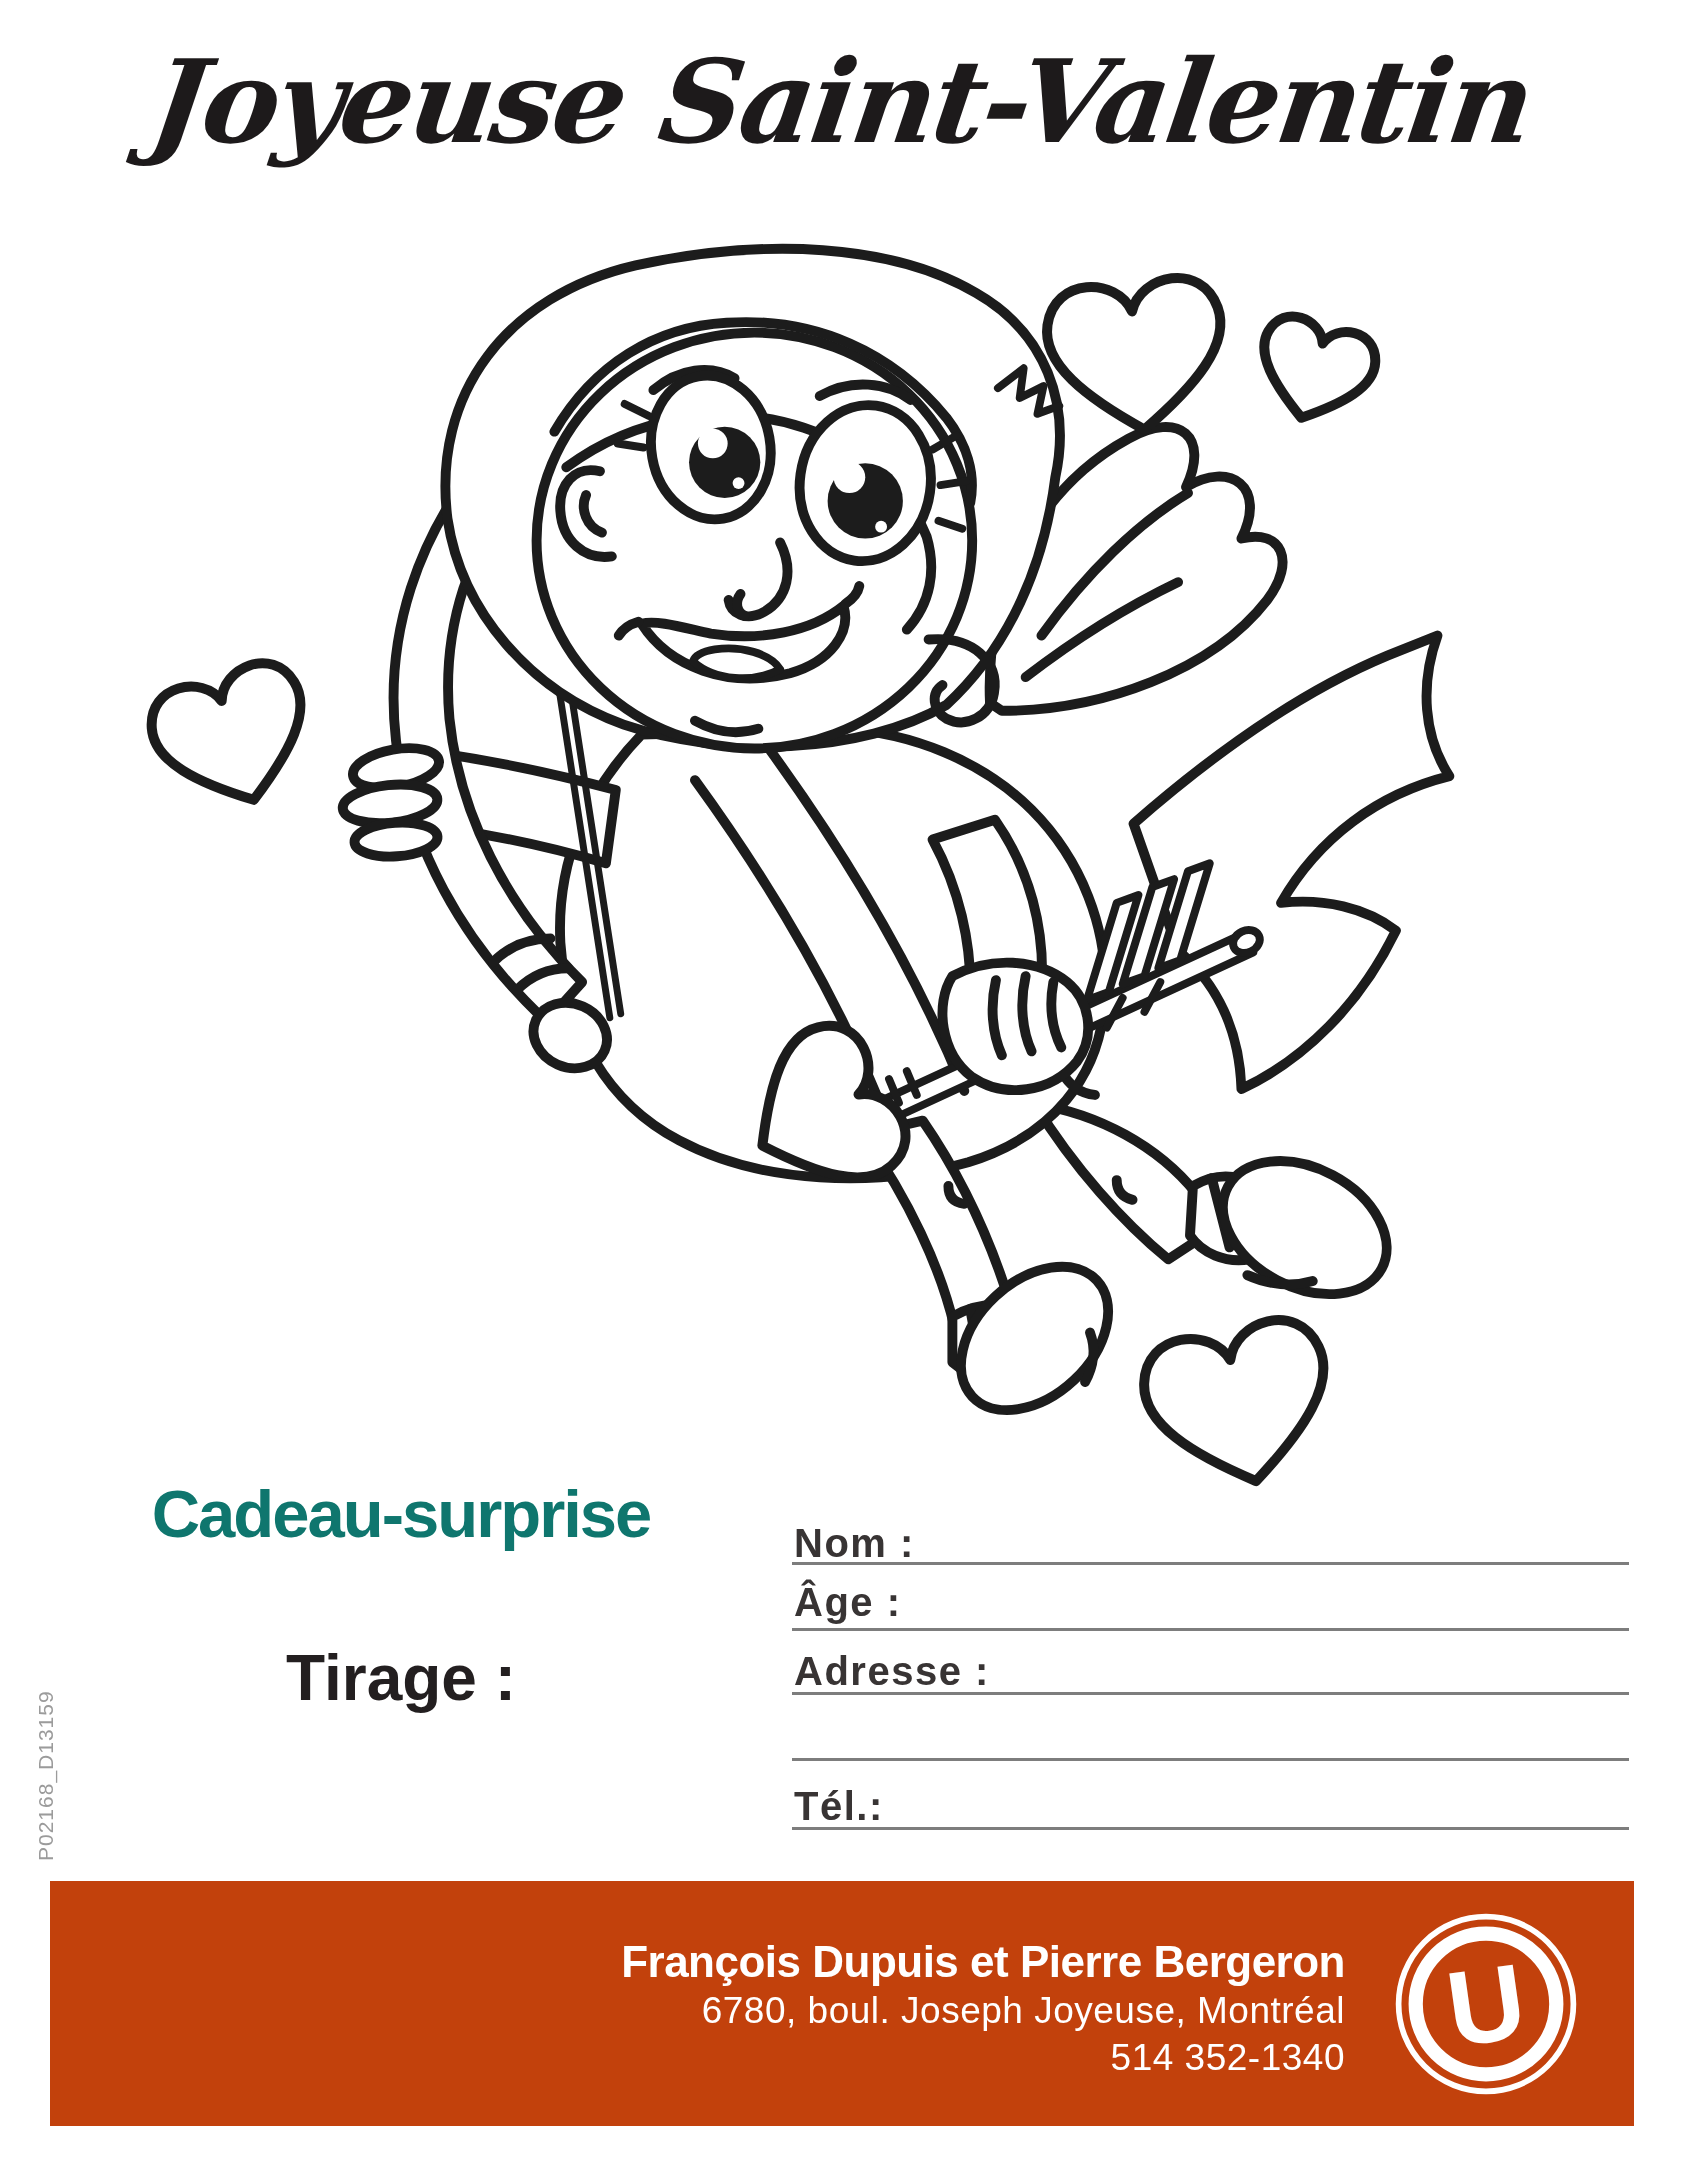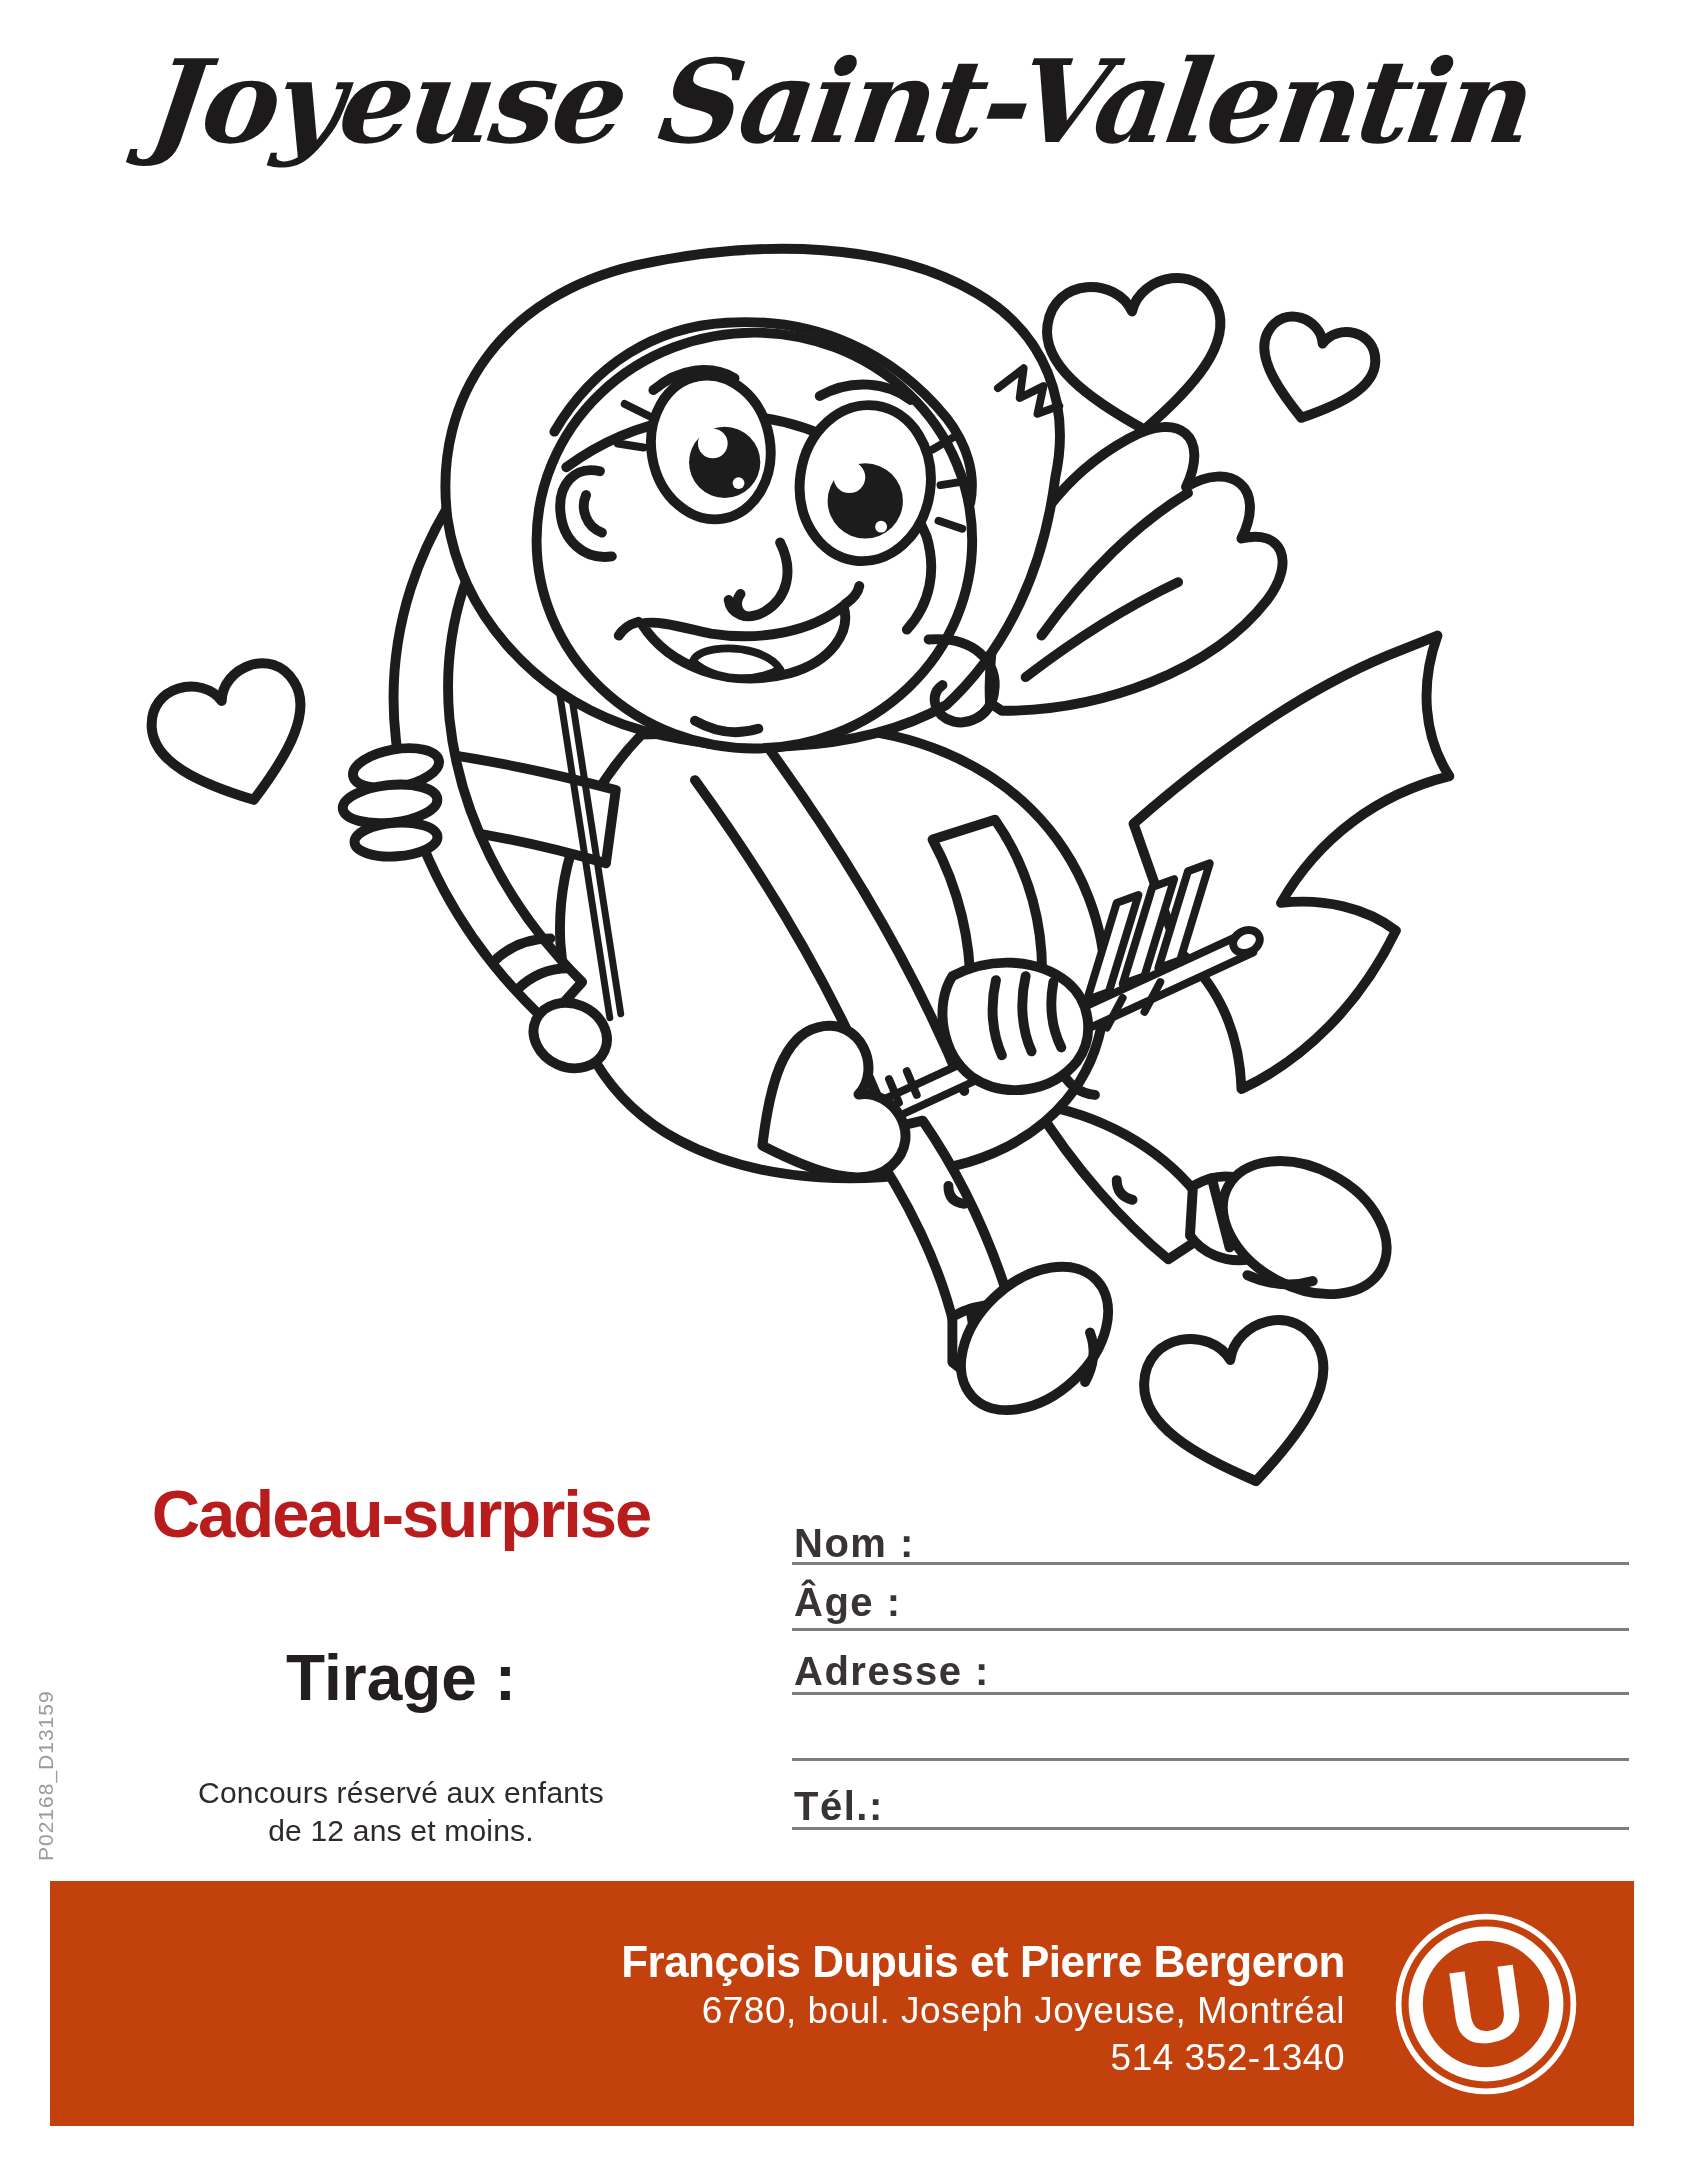"Cadeau-surprise" .promo .headline { color: #b91c1c -> #0f766e }
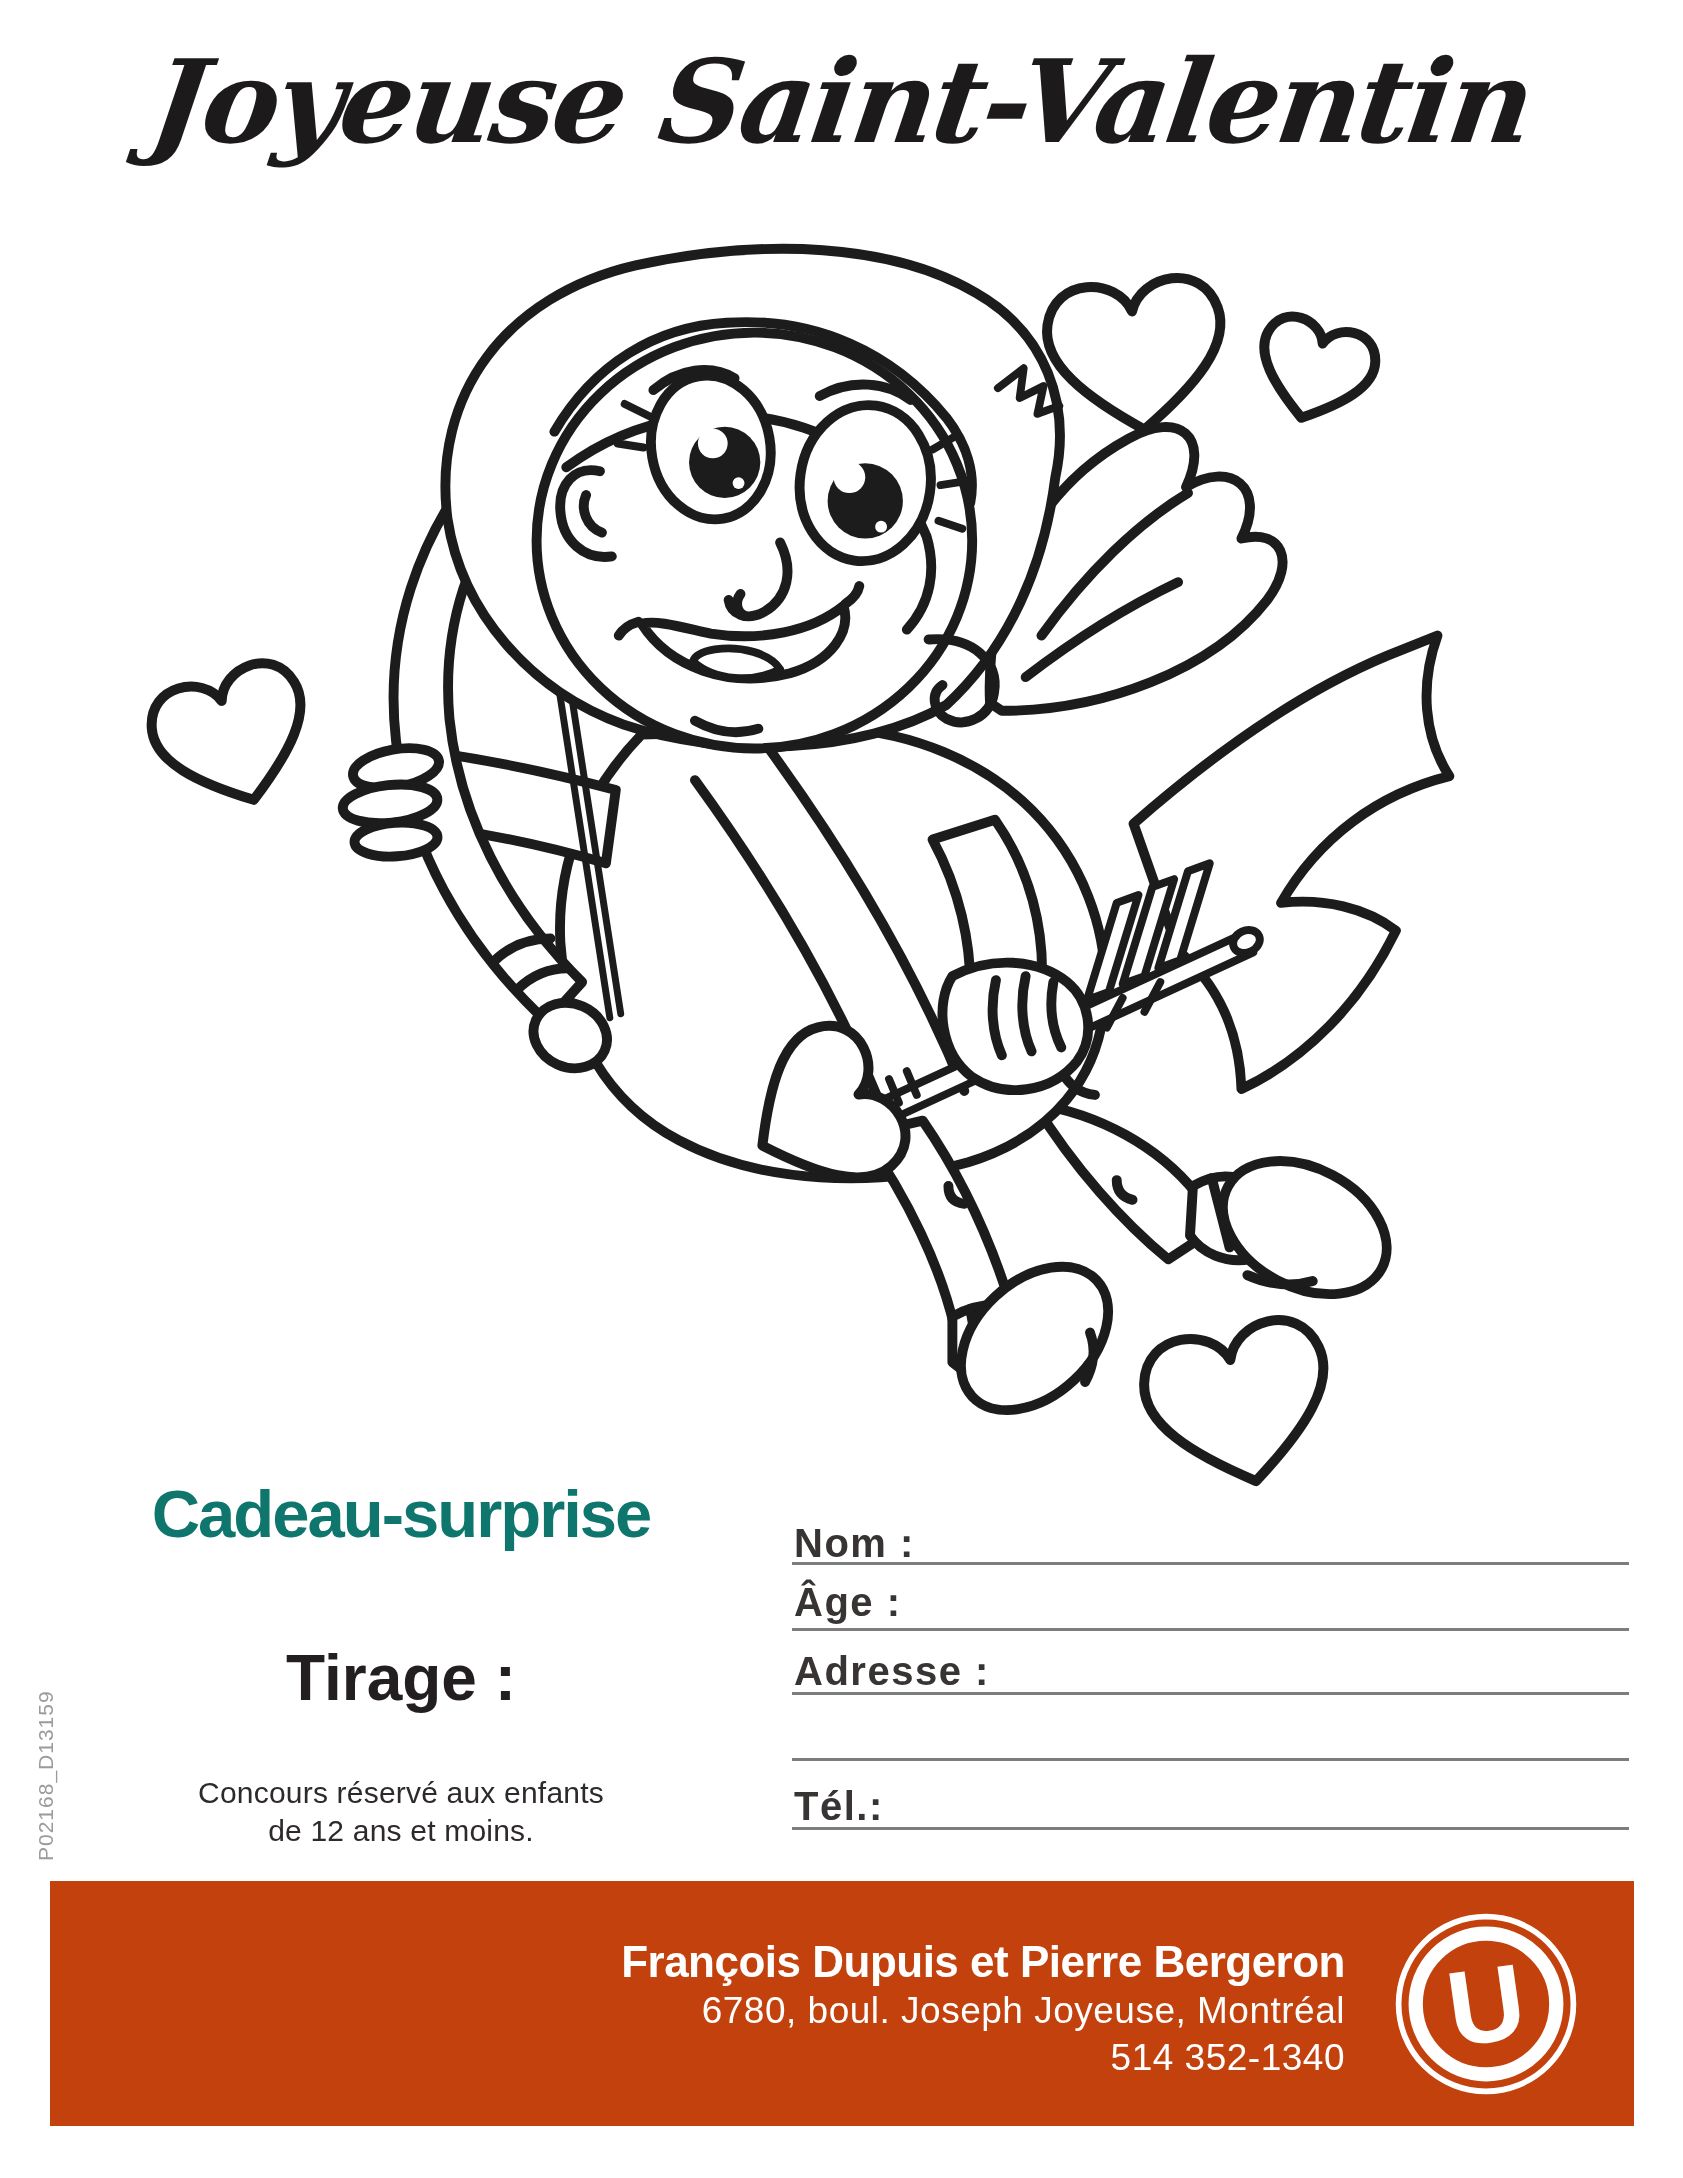"Concours réservé aux enfants" div.eligibility { html: <div> <span>Concours réservé aux enfants</span><br> <span>de 12 ans et moins.</span> </div> -> none }
